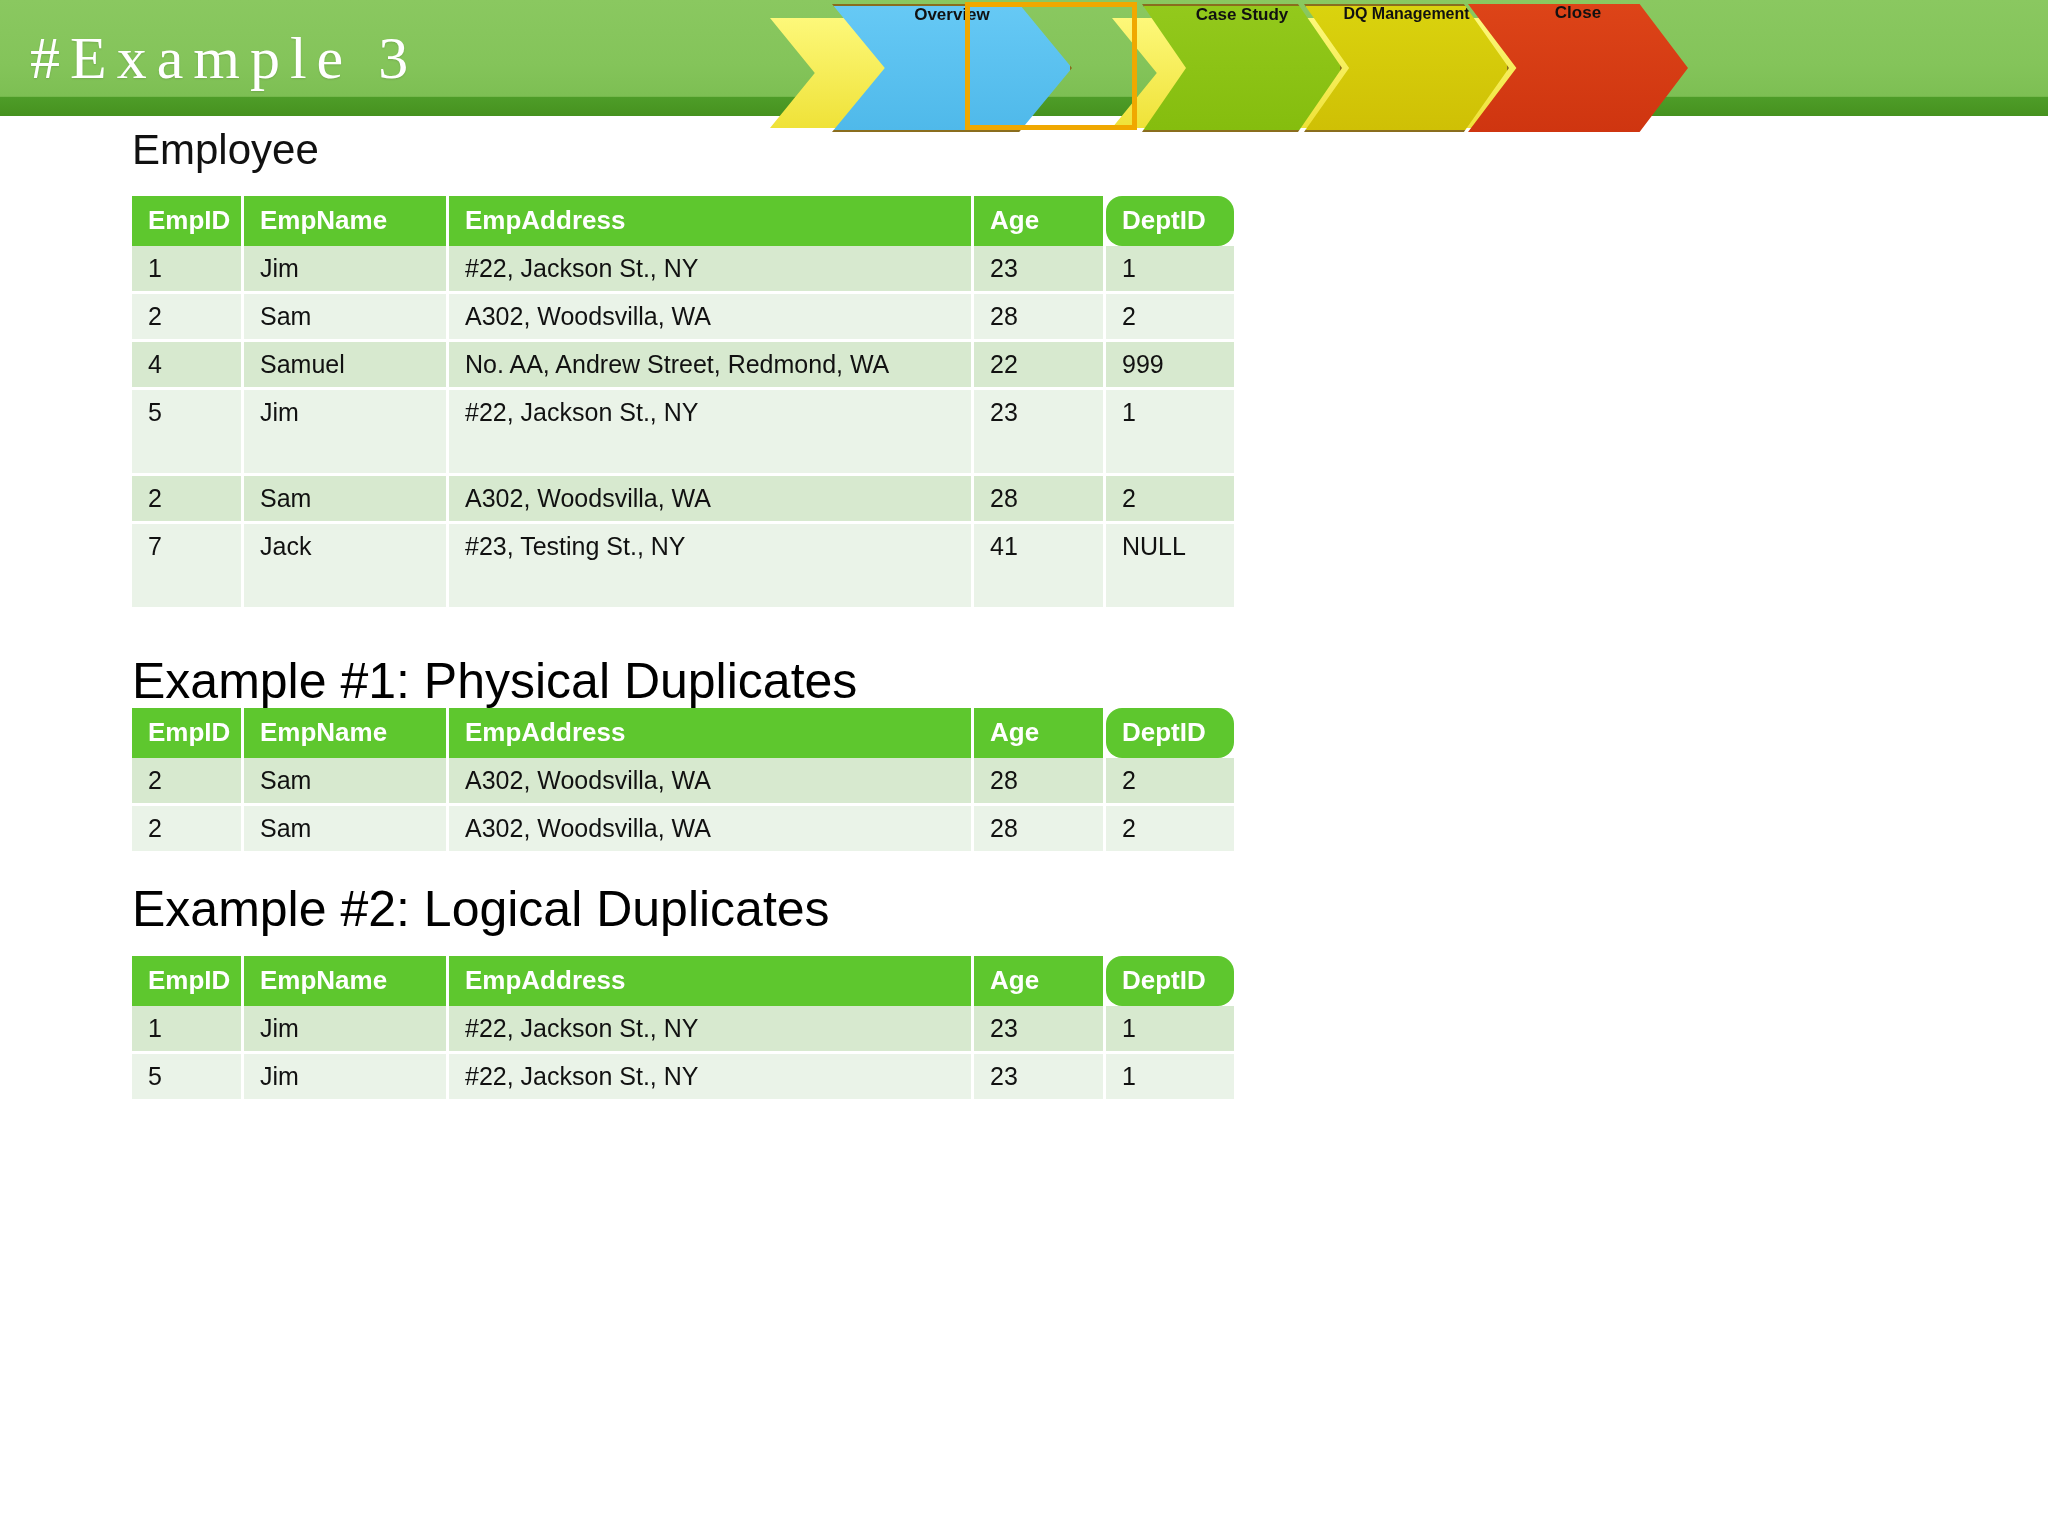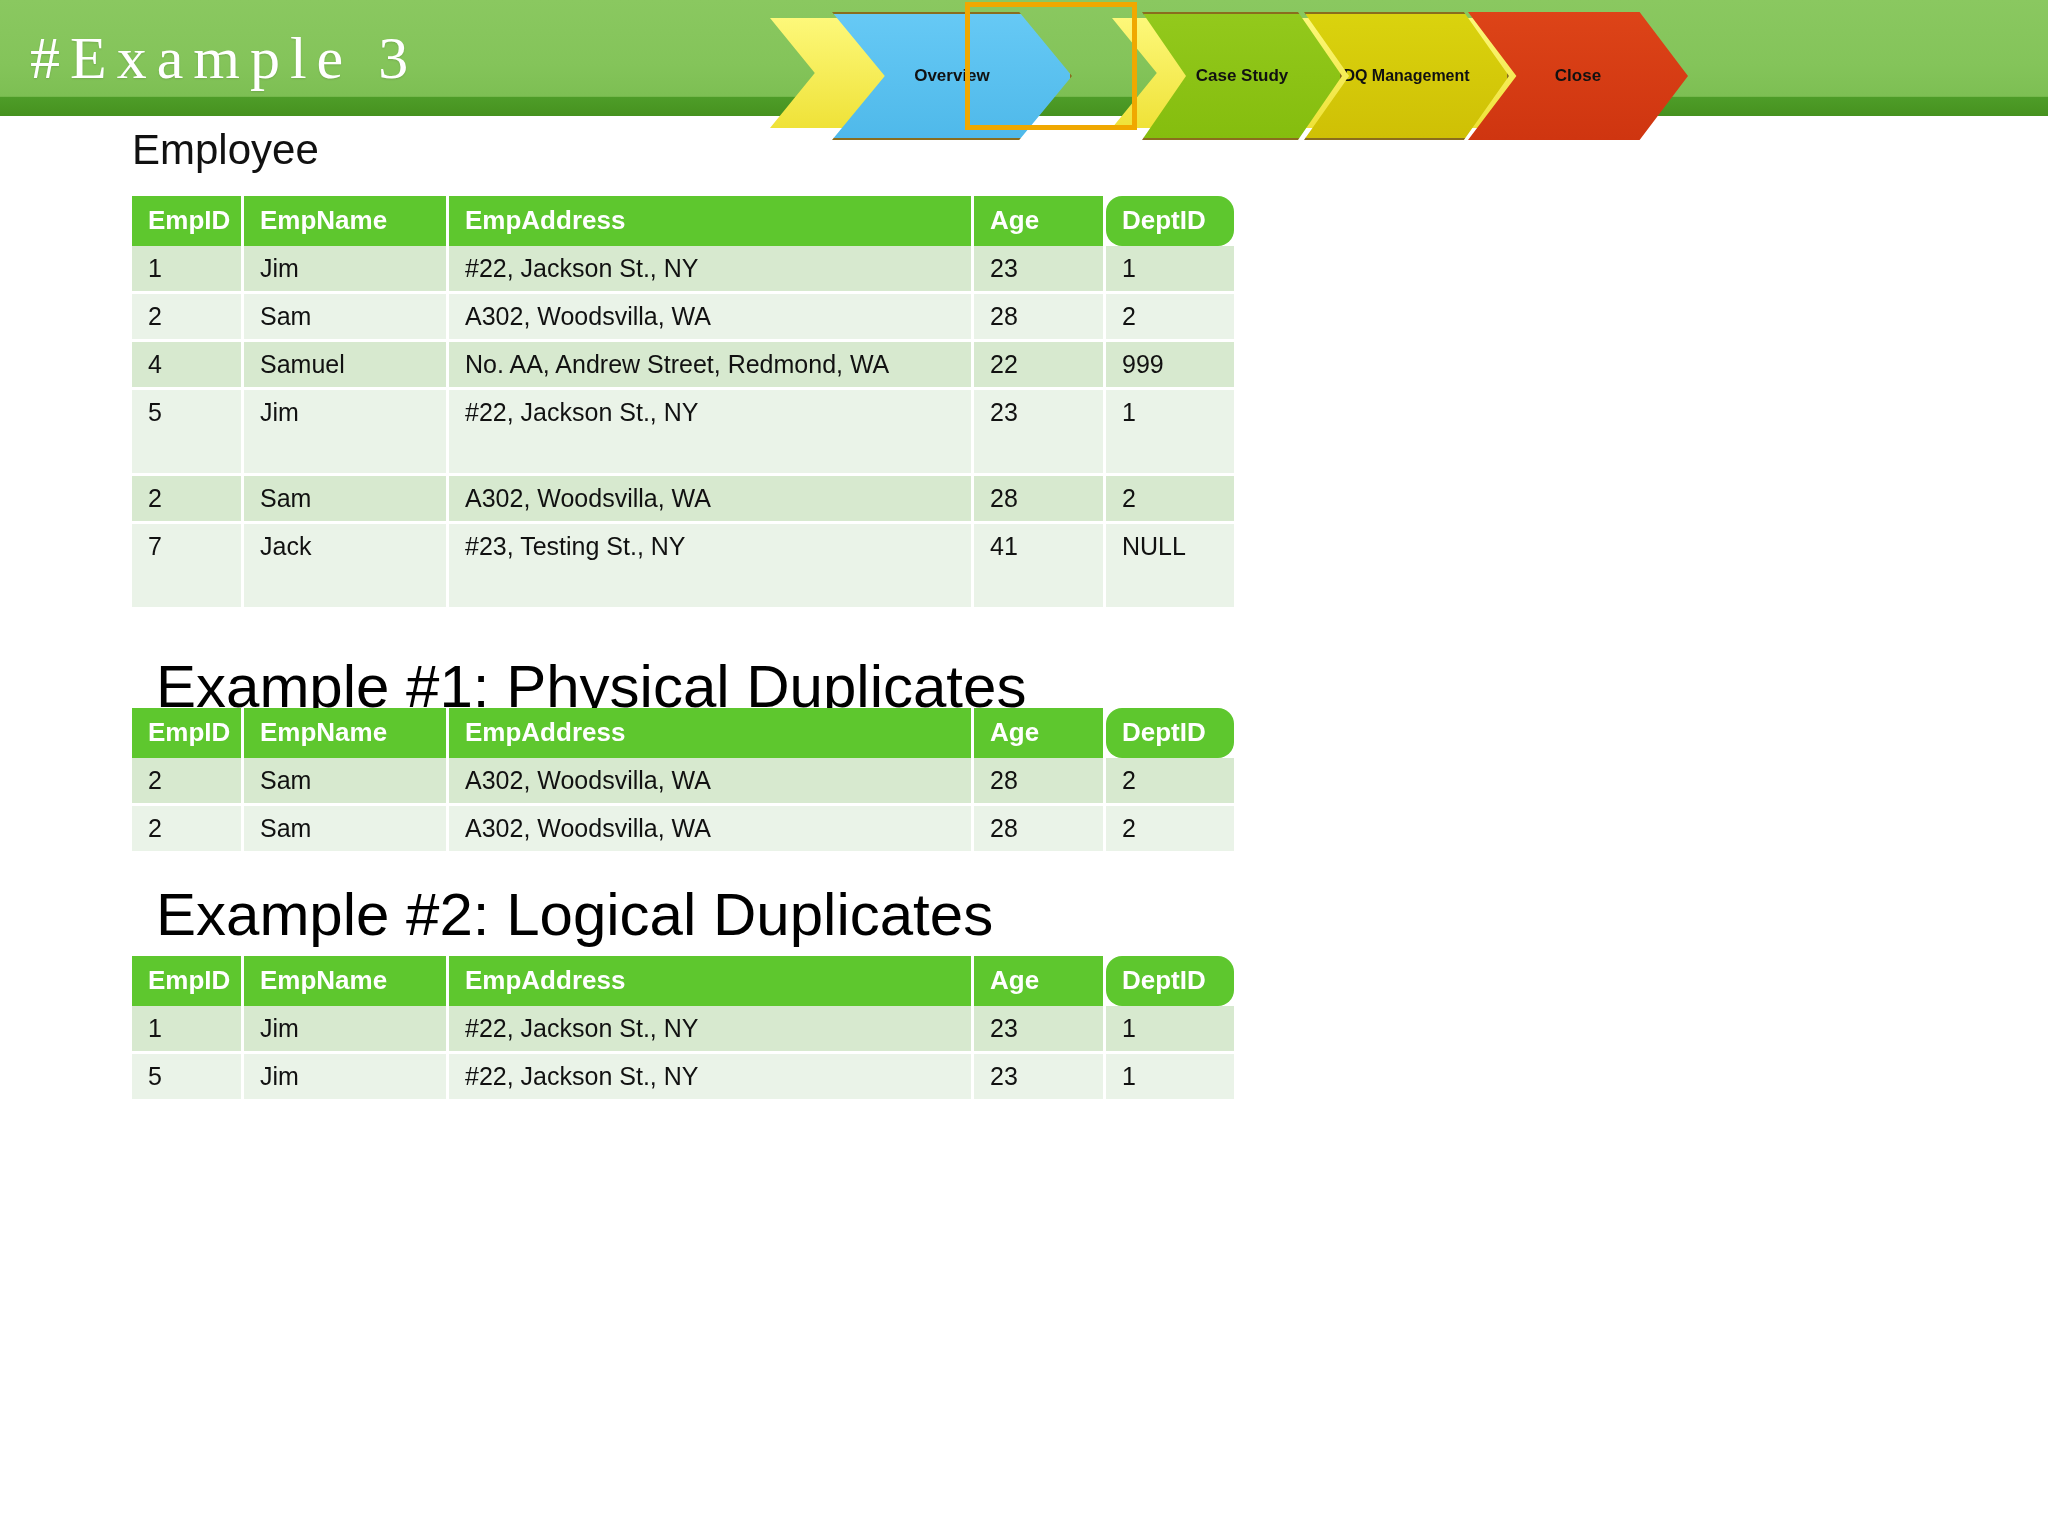"Overview" .chev { align-items: center -> none; top: 12px -> 4px }
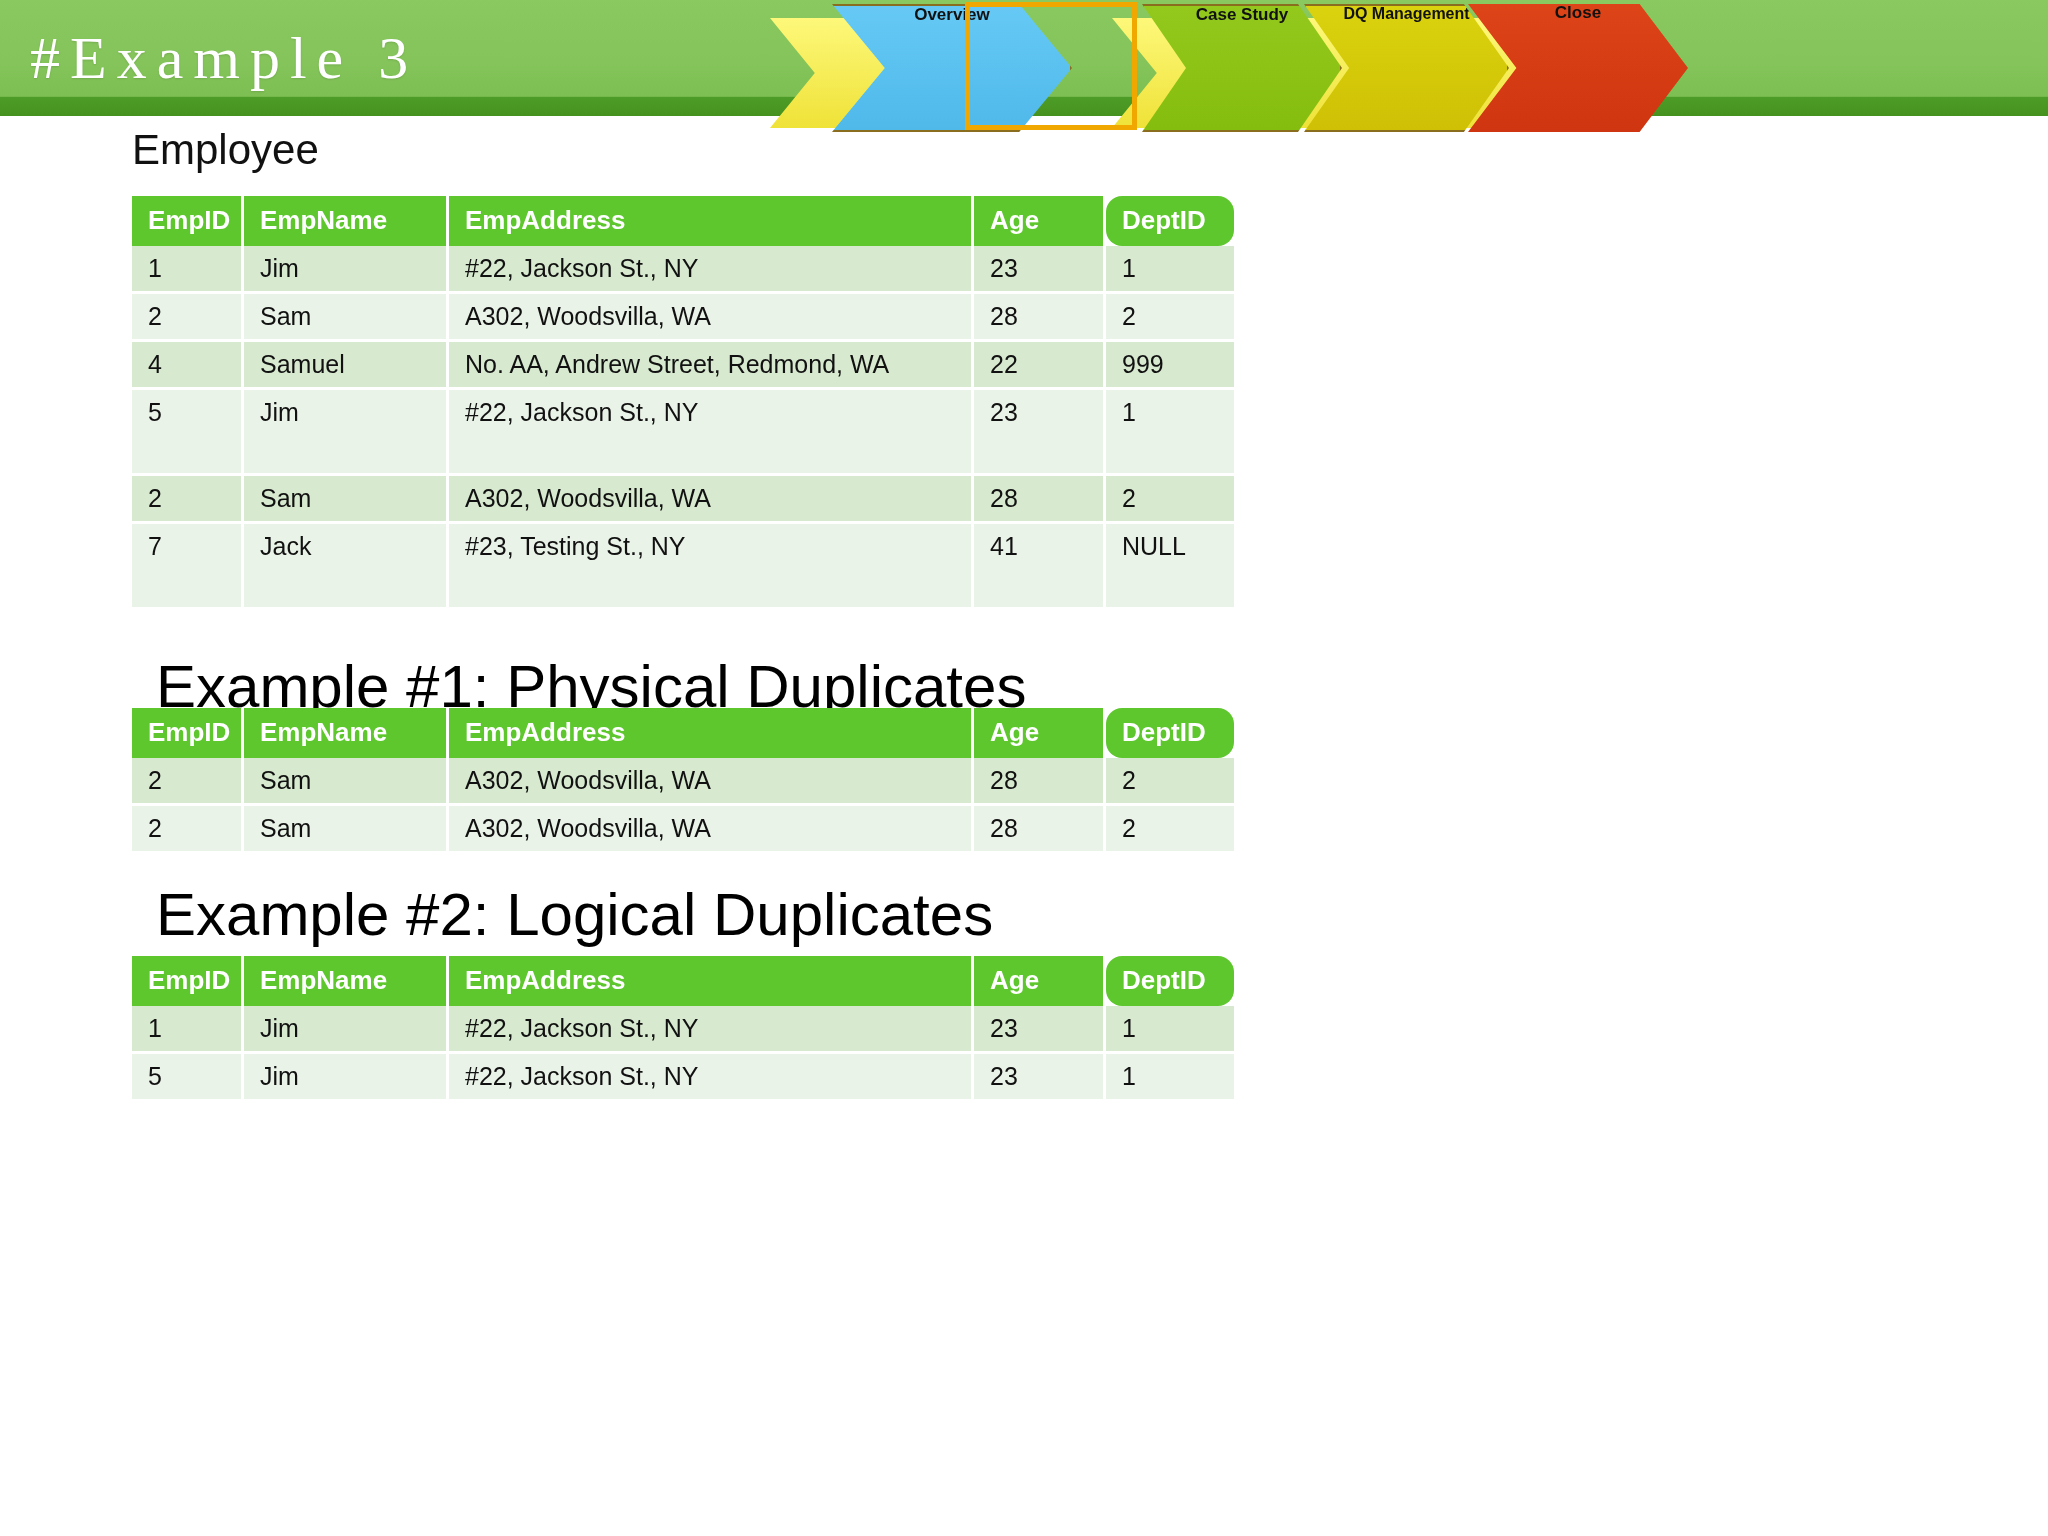"Example #1: Physical Duplicates" .section-title { font-size: 60px -> 50px; left: 156px -> 132px }
